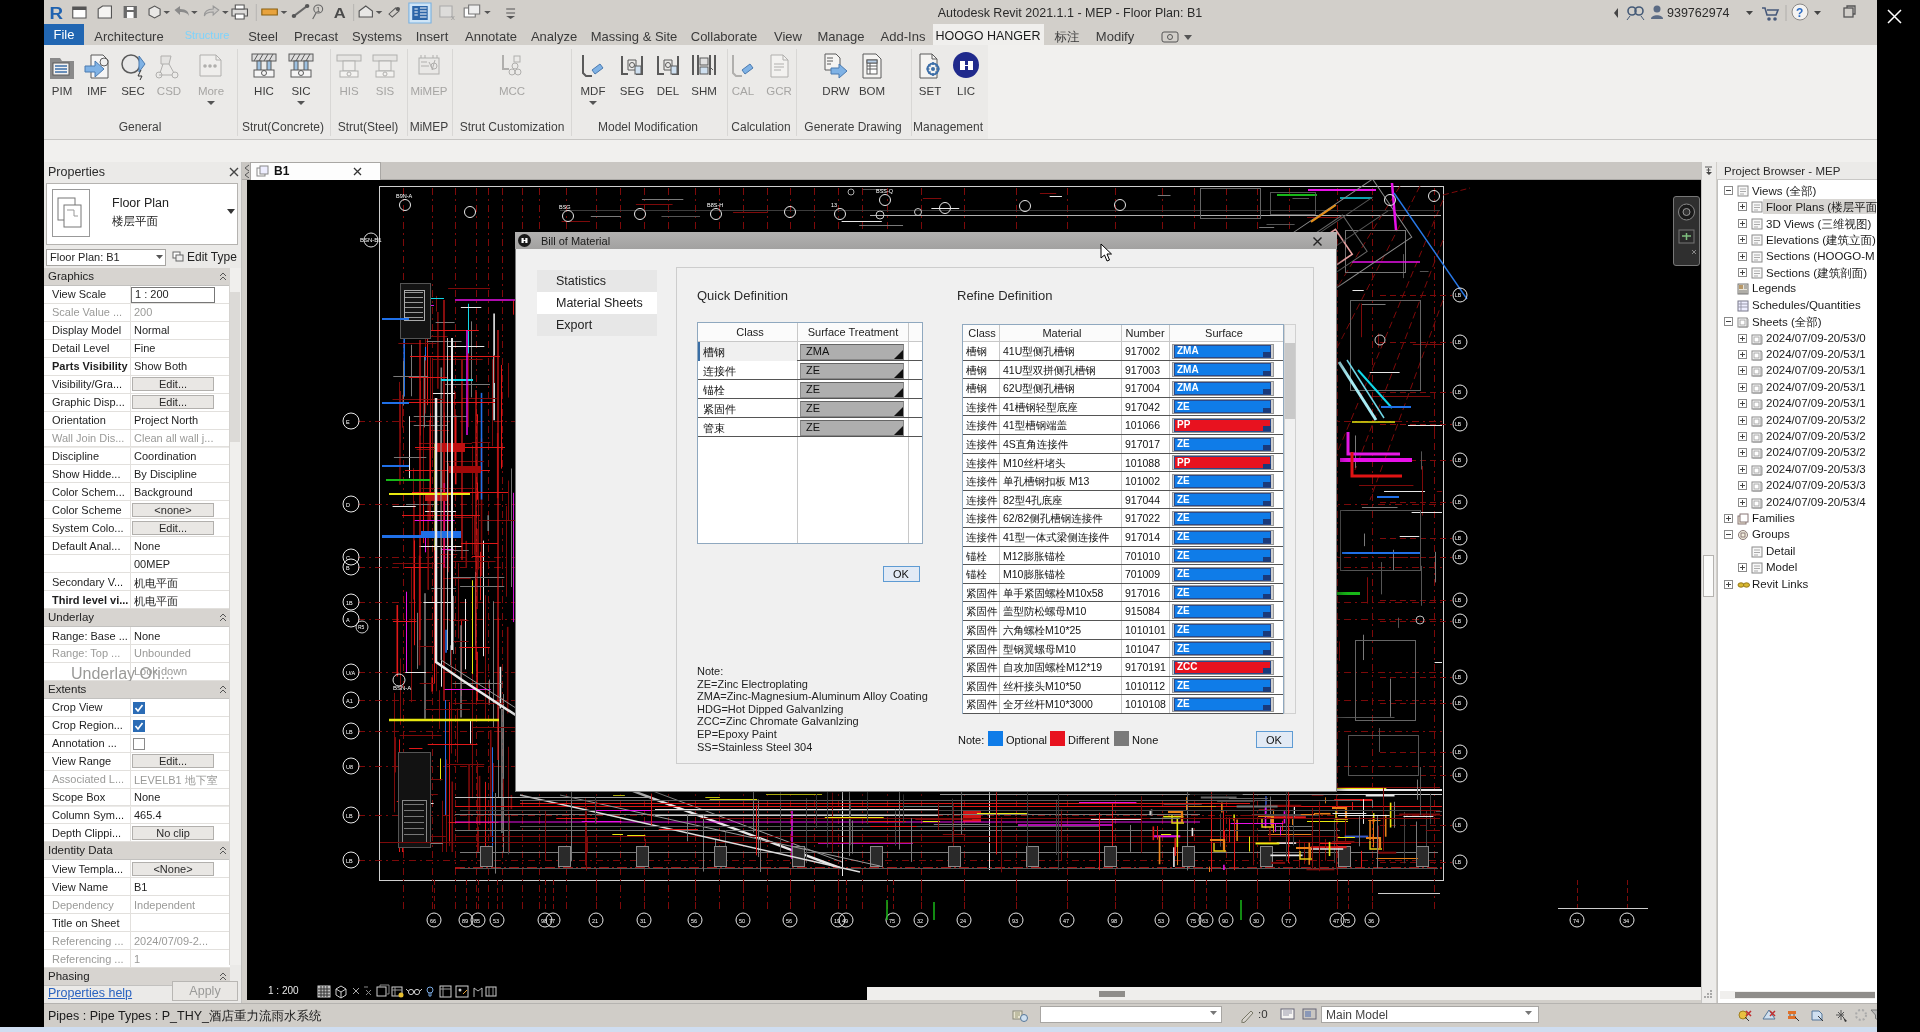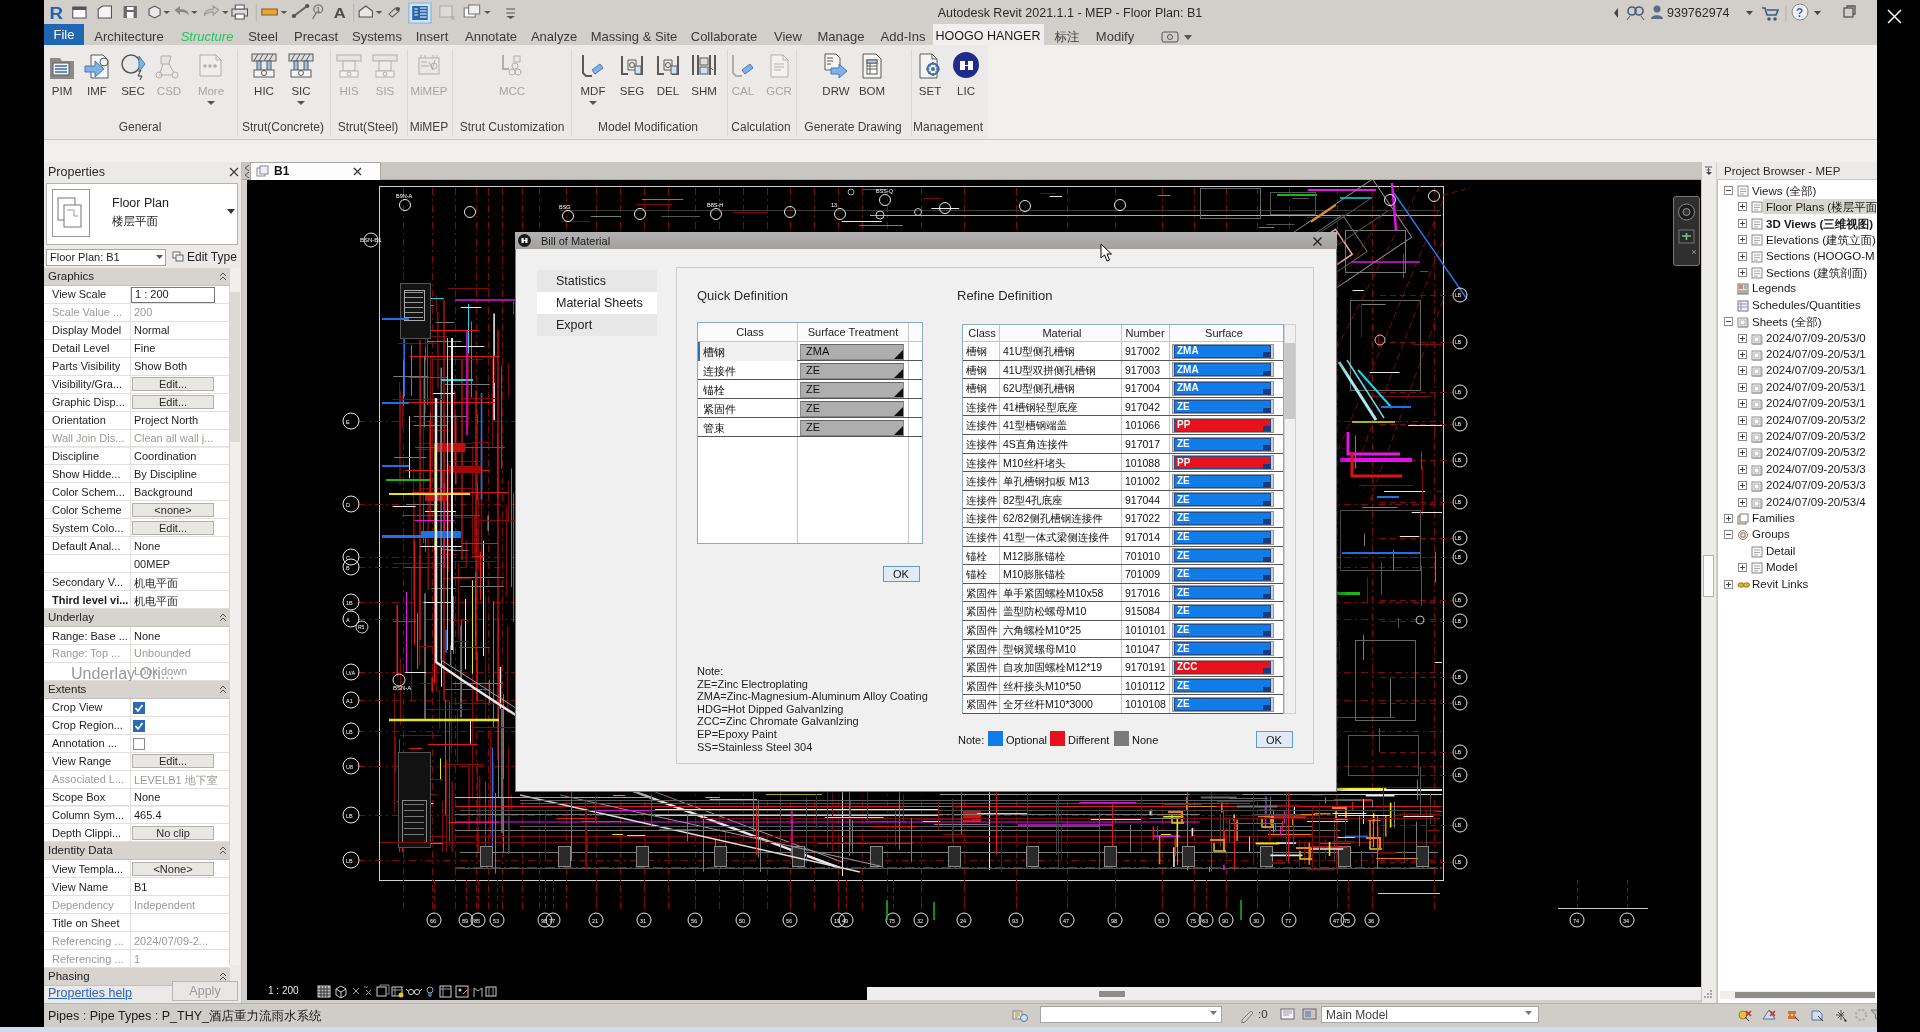"Structure" div.tx { color: #22c55e -> #7dd3fc; font-size: 13px -> 11px; font-style: italic -> none }
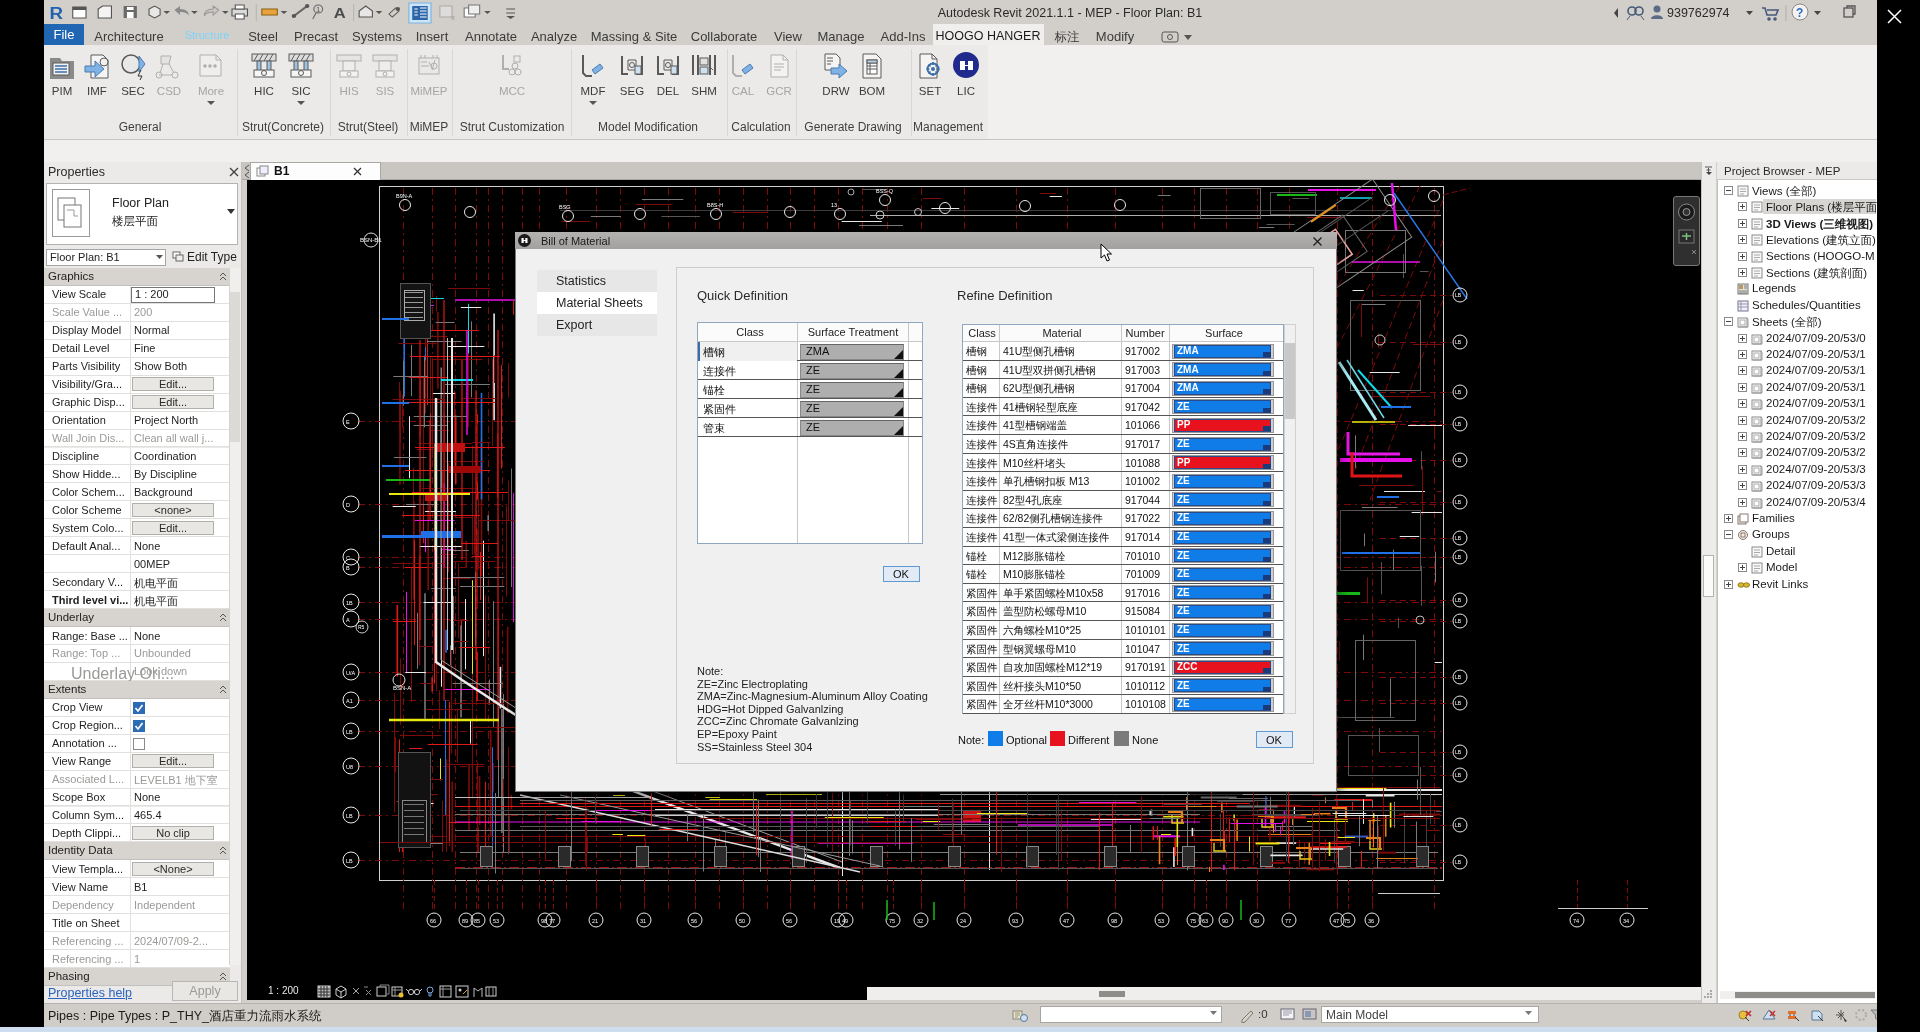"3D Views (三维视图)" div.tx { font-weight: 700 -> 400 }
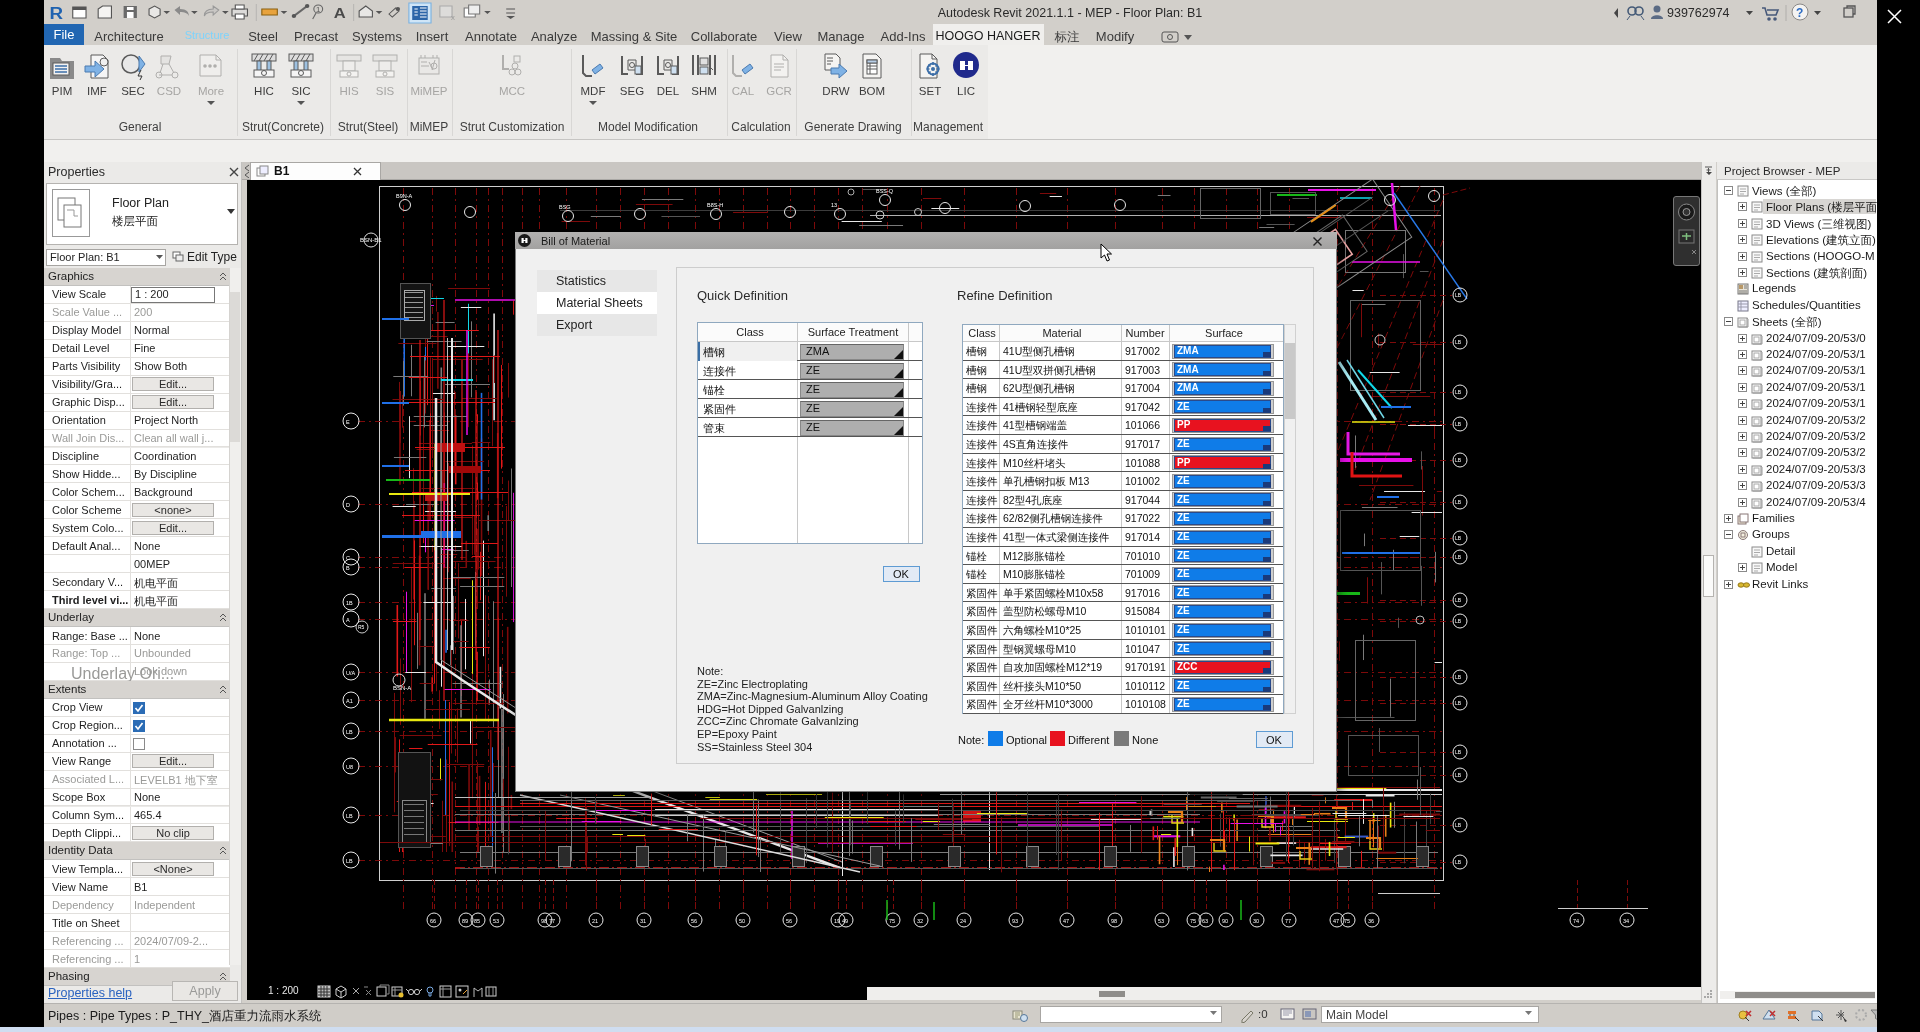"Parts Visibility" div.tx { font-weight: 400 -> 700 }
